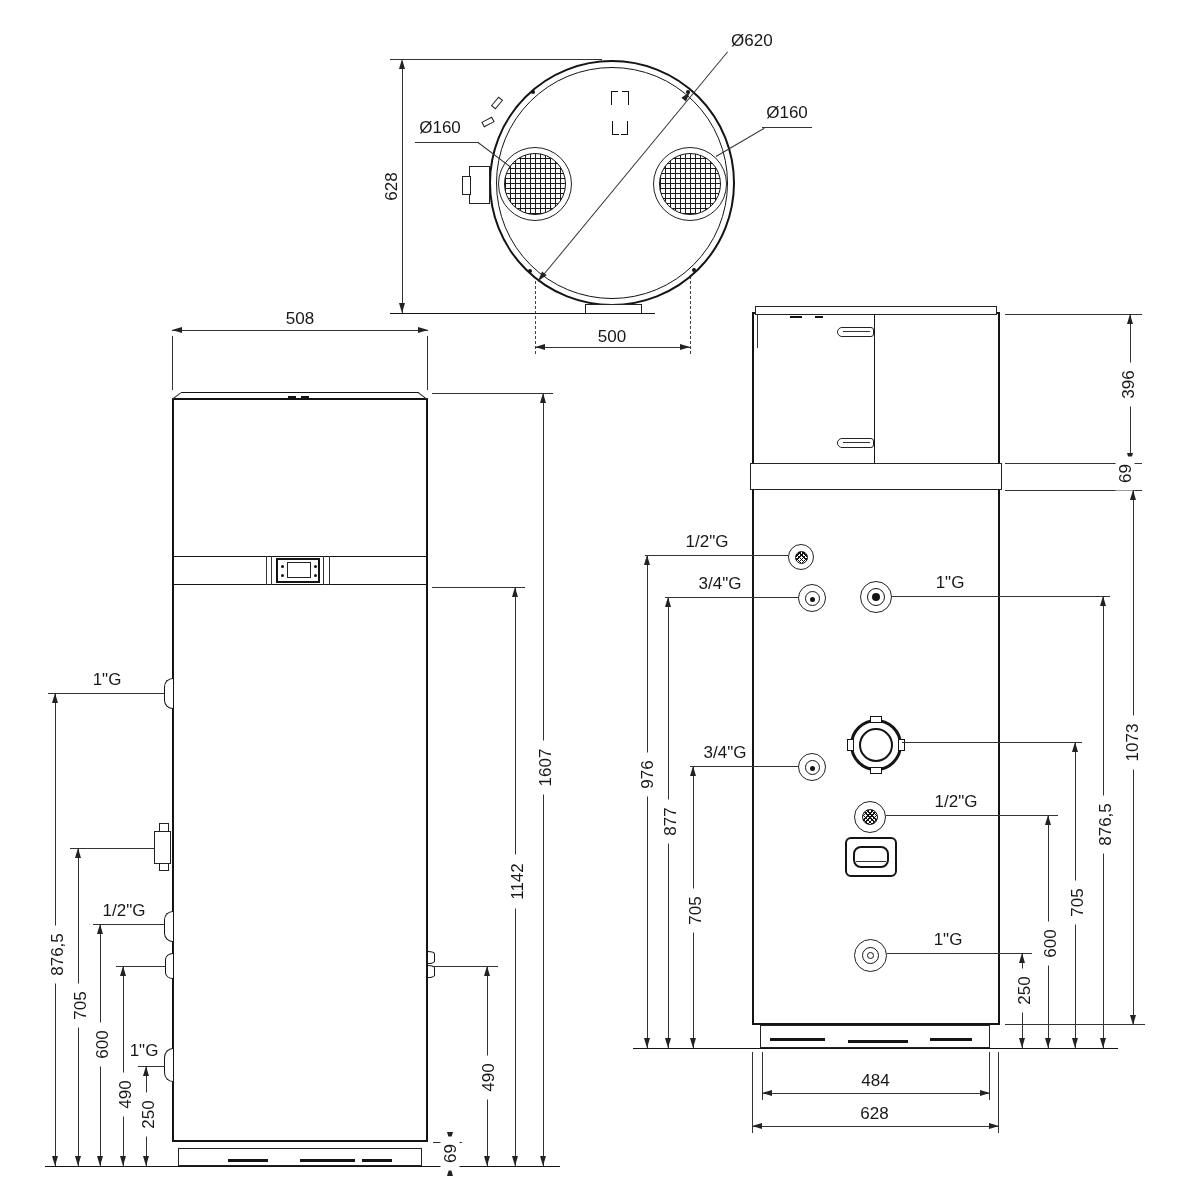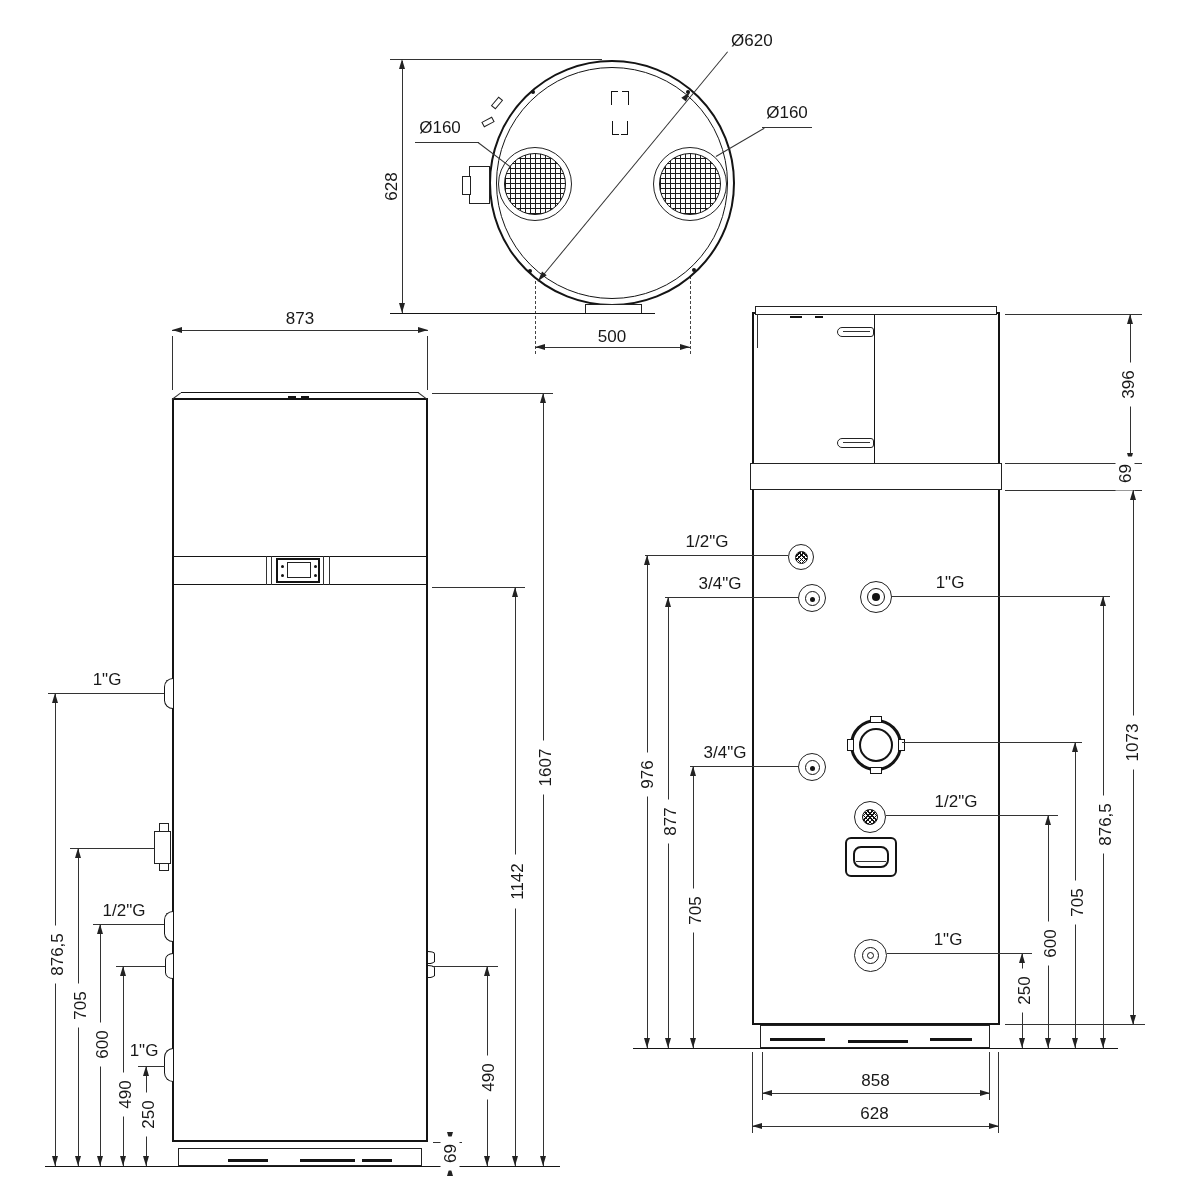"873" div.lbl { text: 873 -> 508 }
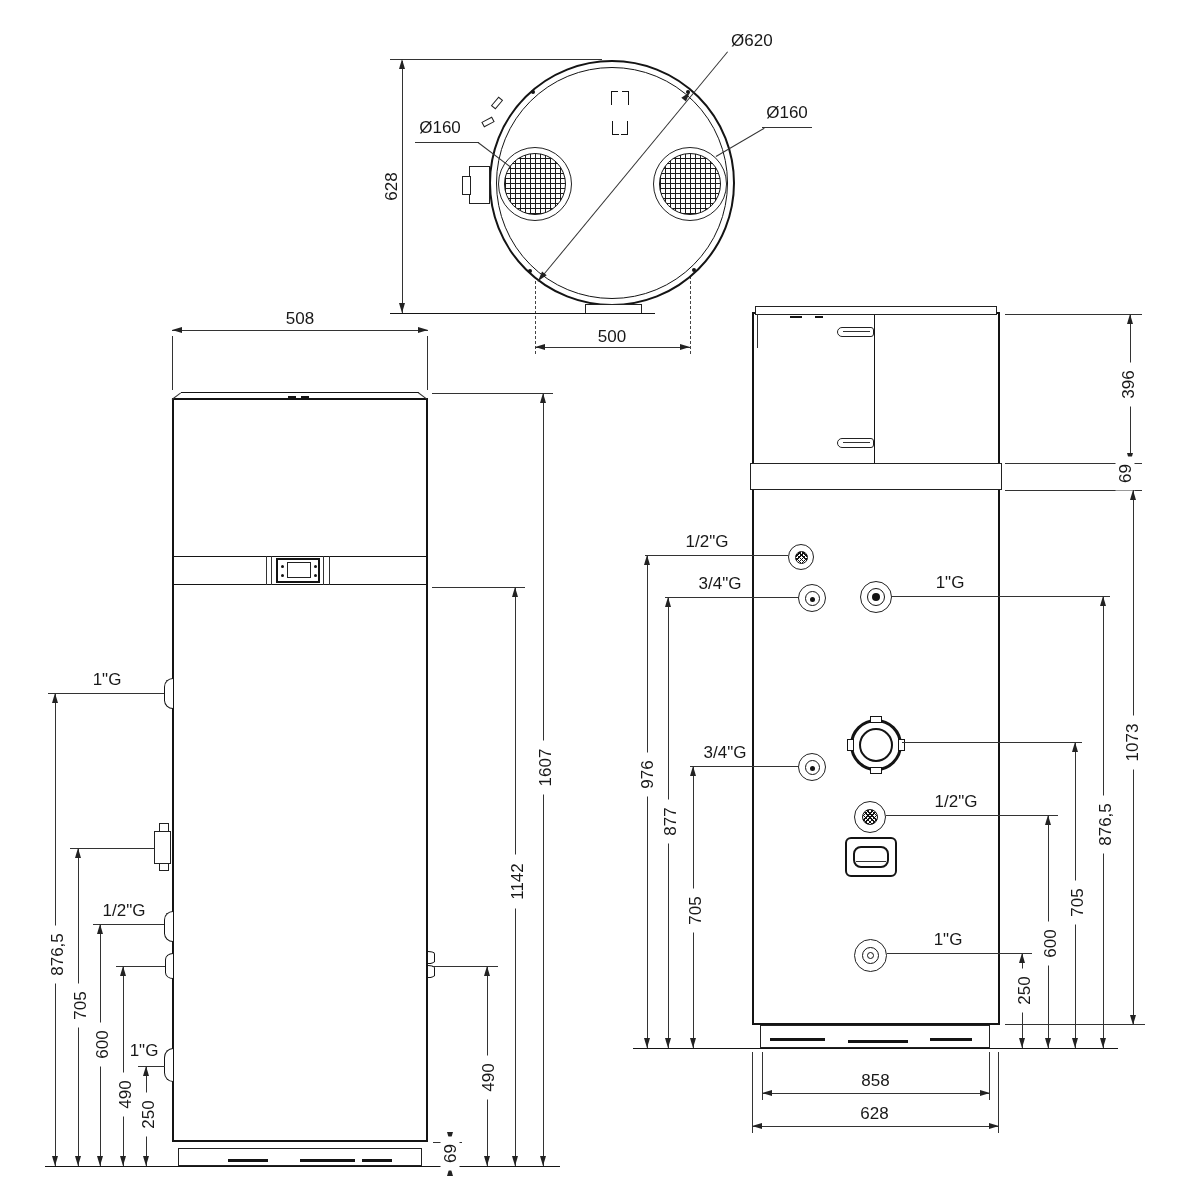"858" div.lbl { text: 858 -> 484 }
